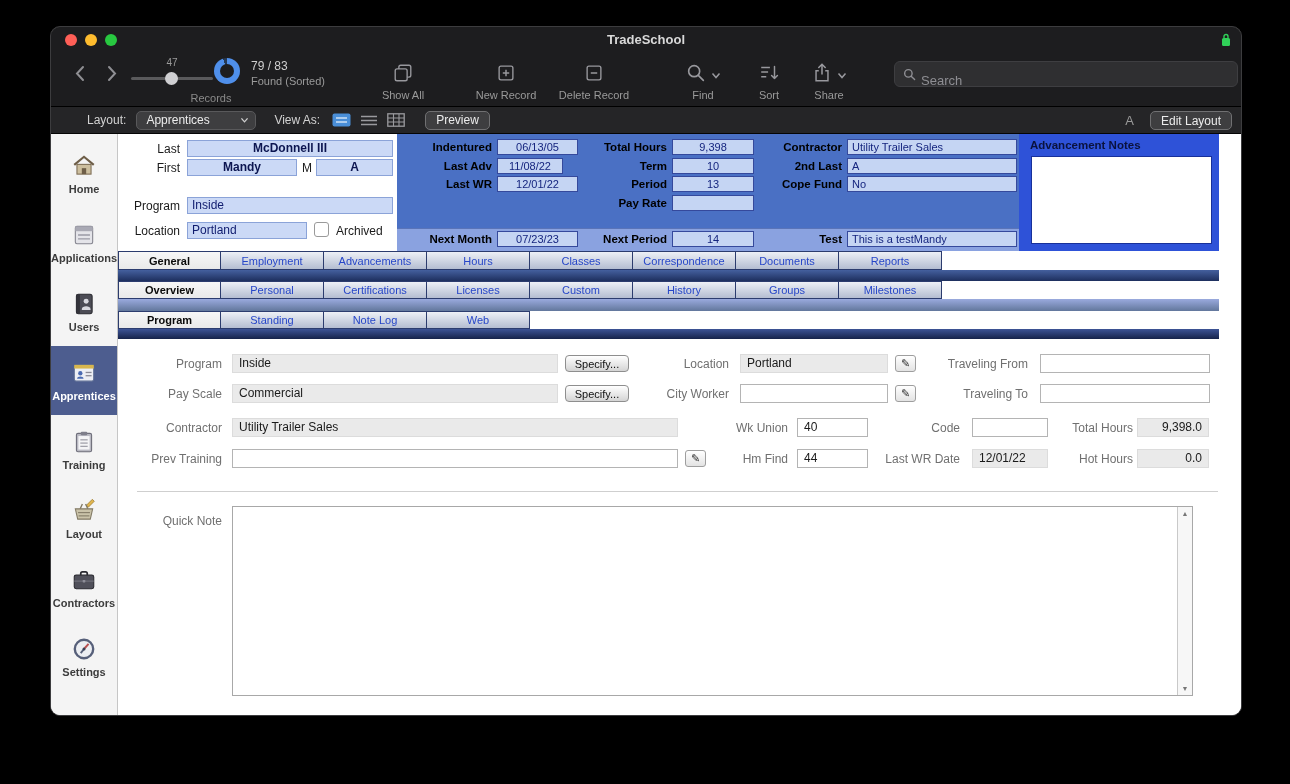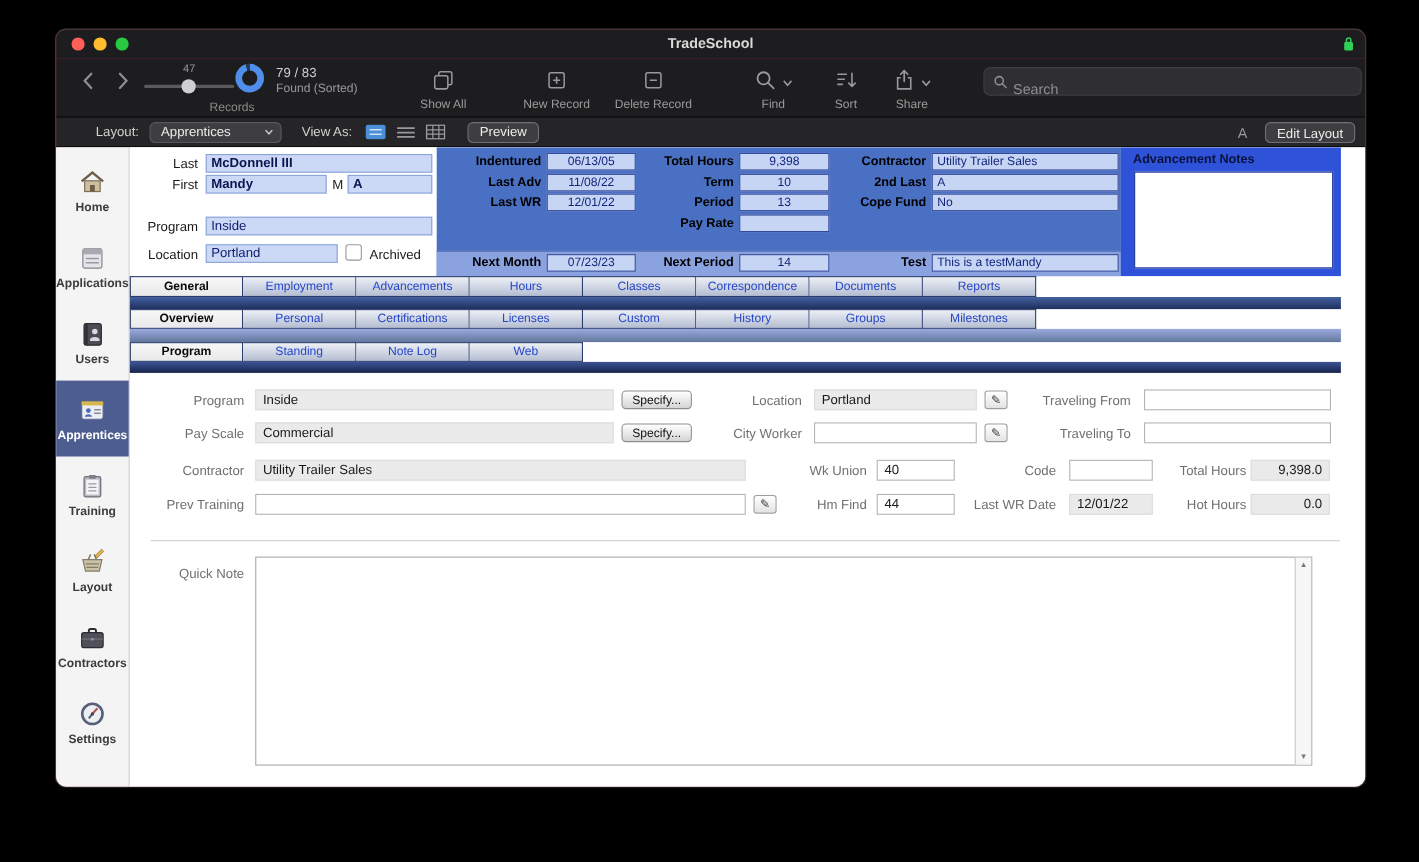"TradeSchool" .window { background: #be185d -> #404040 }
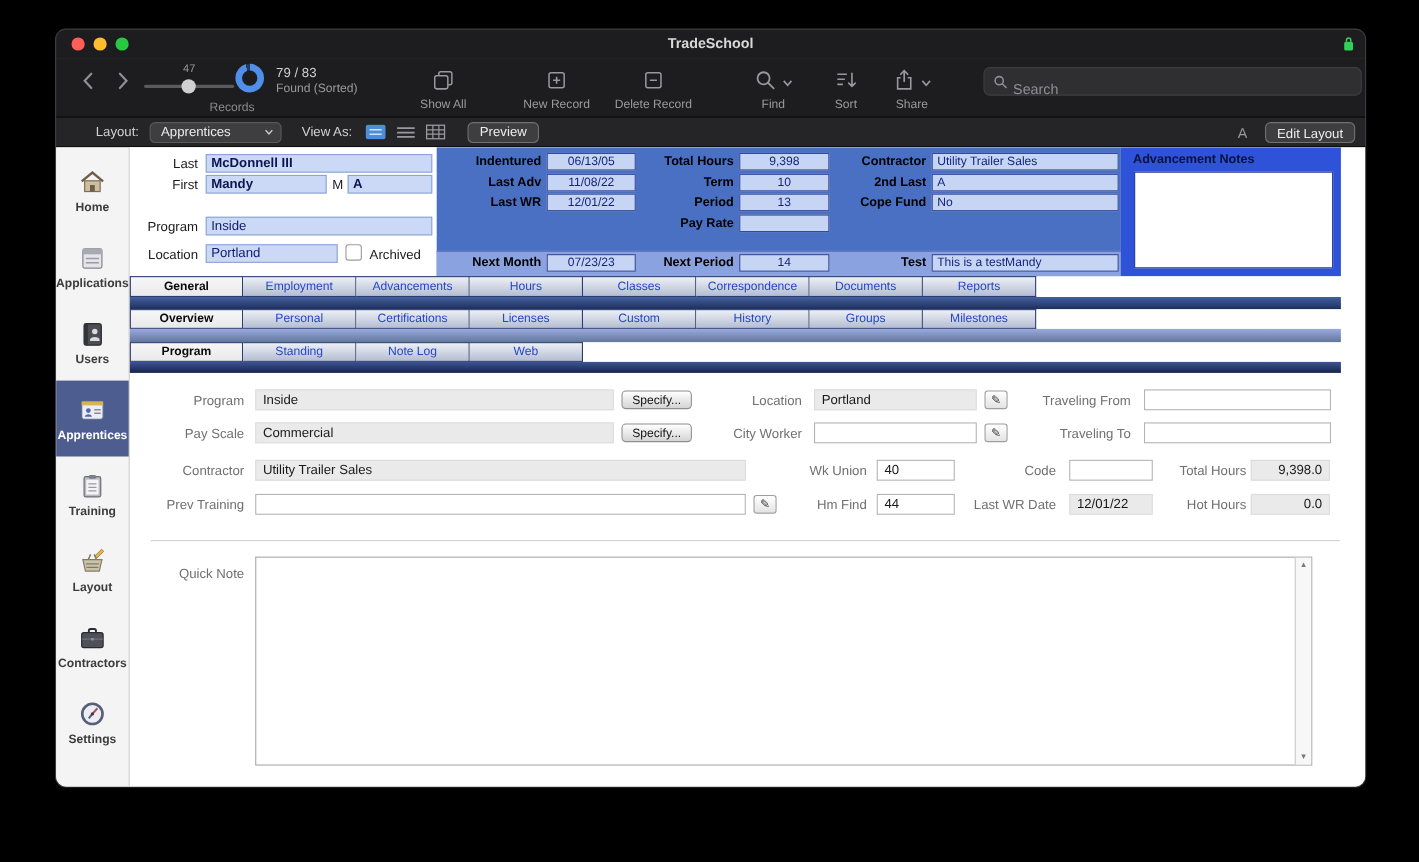"McDonnell III" .rh-f.bold { text-align: none -> center }
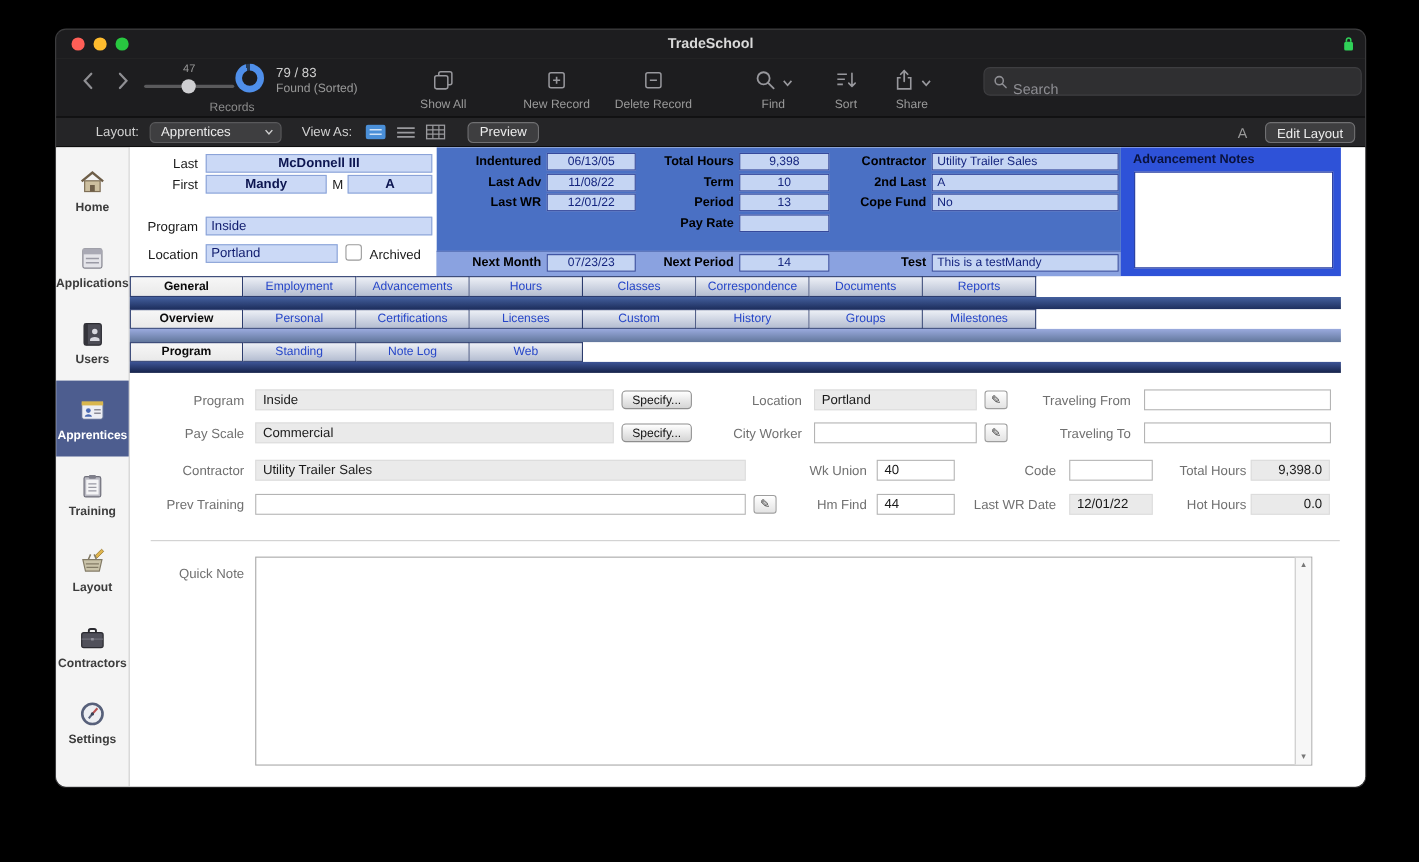"11/08/22" div.rhm-f { width: 81px -> 66px }
